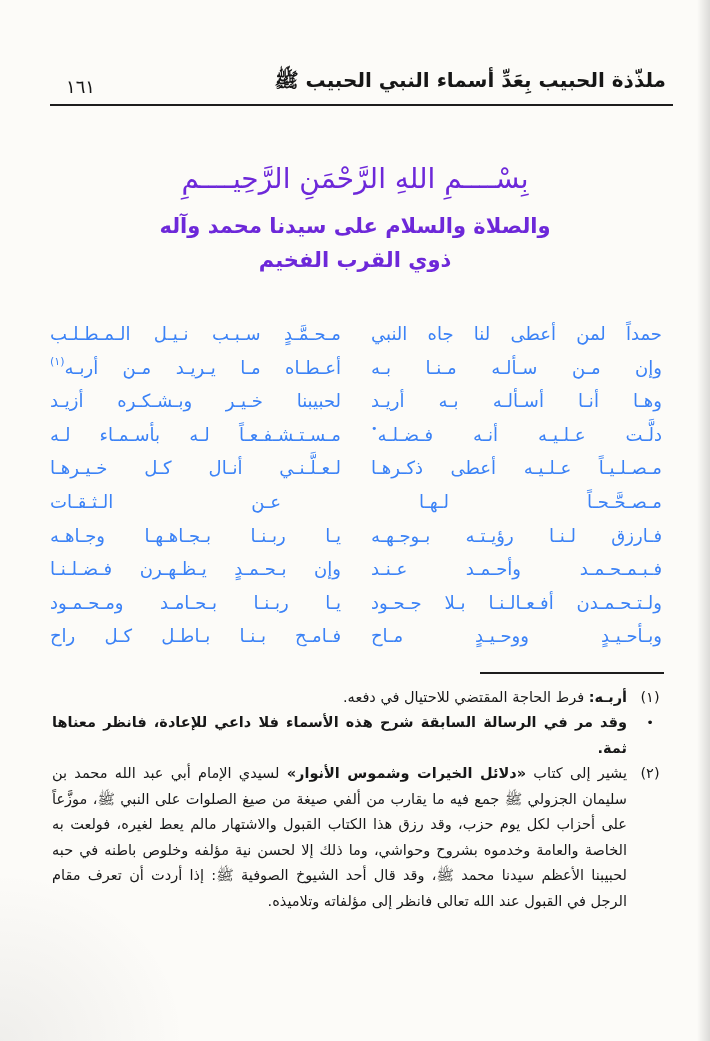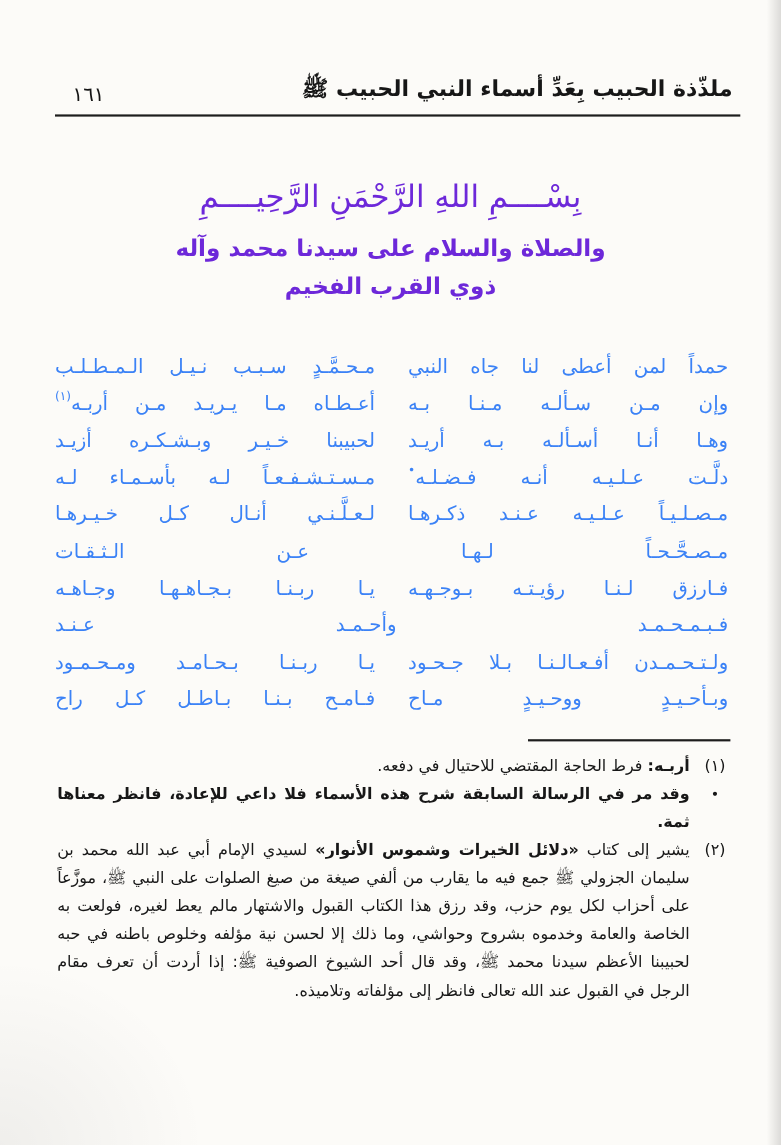"مـصـلـيـاً عـلـيـه عـنـد ذكـرهـا" span { text: عـنـد -> أعطى }
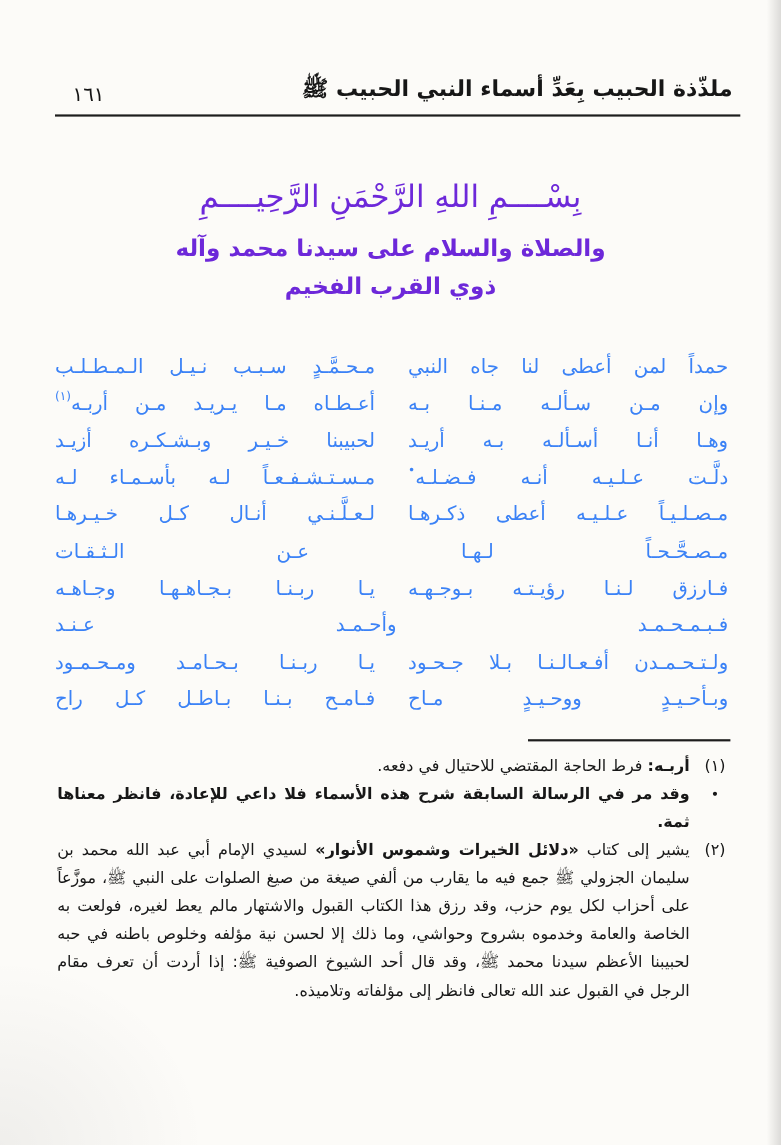"وإن بـحـمـدٍ يـظـهـرن فـضـلـنـا" div.hemi { html: none -> <div><span>وإن بـحـمـدٍ يـظـهـرن فـضـلـنـا</span><sup></sup></div> }
